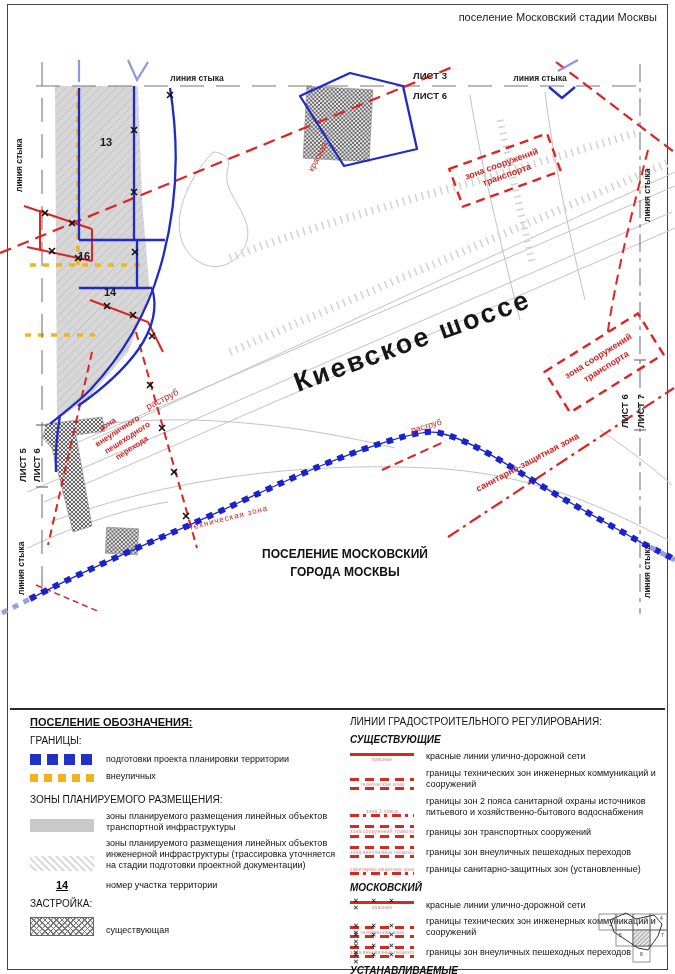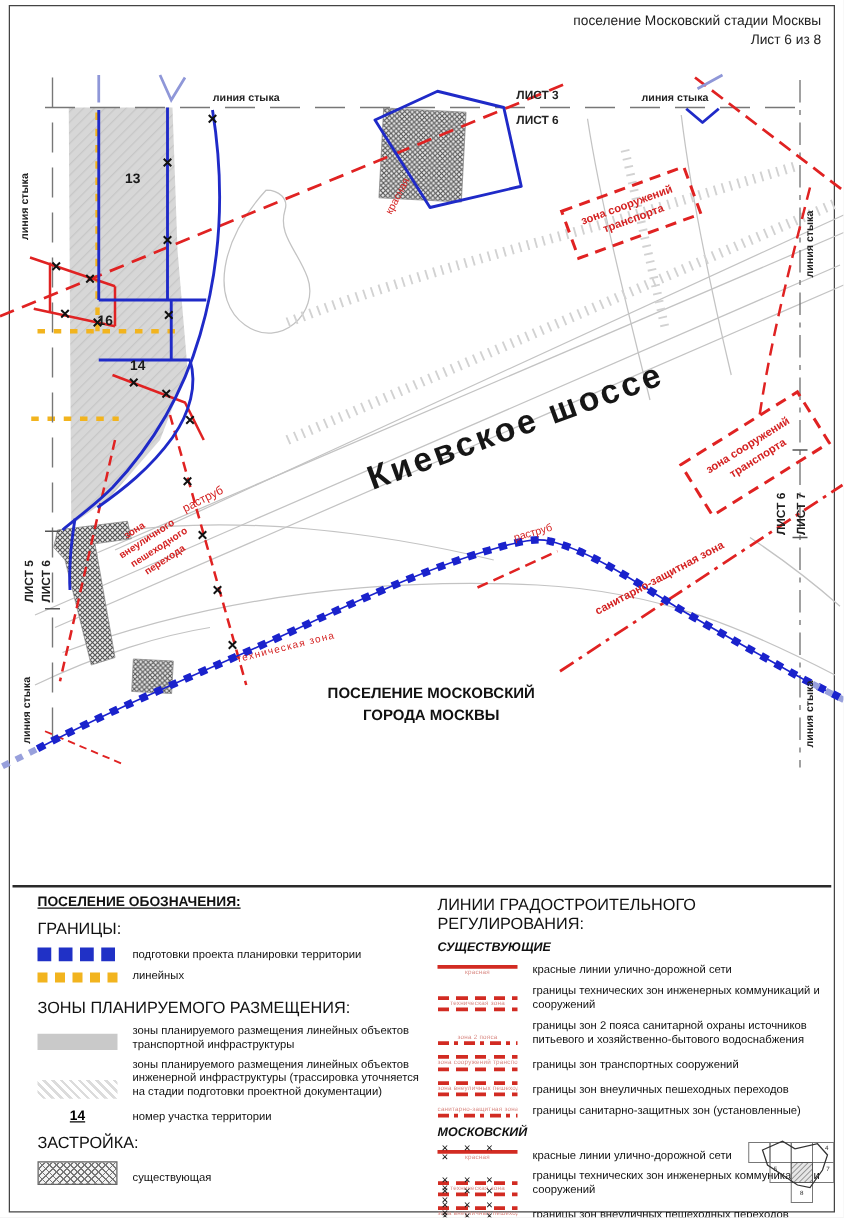"Лист 6 из 8" div { html: <div>Лист 6 из 8</div> -> none }
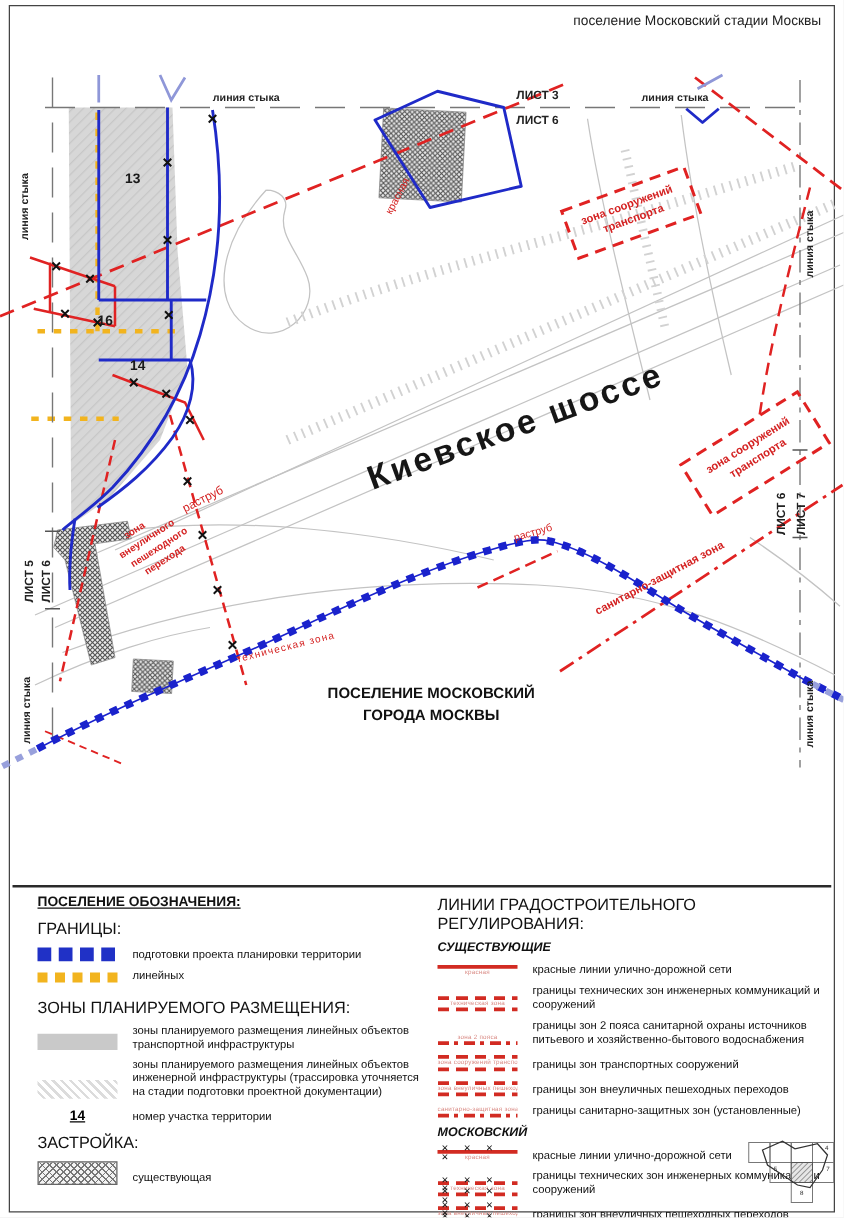"ЛИНИИ ГРАДОСТРОИТЕЛЬНОГО РЕГУЛИРОВАНИЯ:" .lg-sub { font-size: 13px -> 10px }
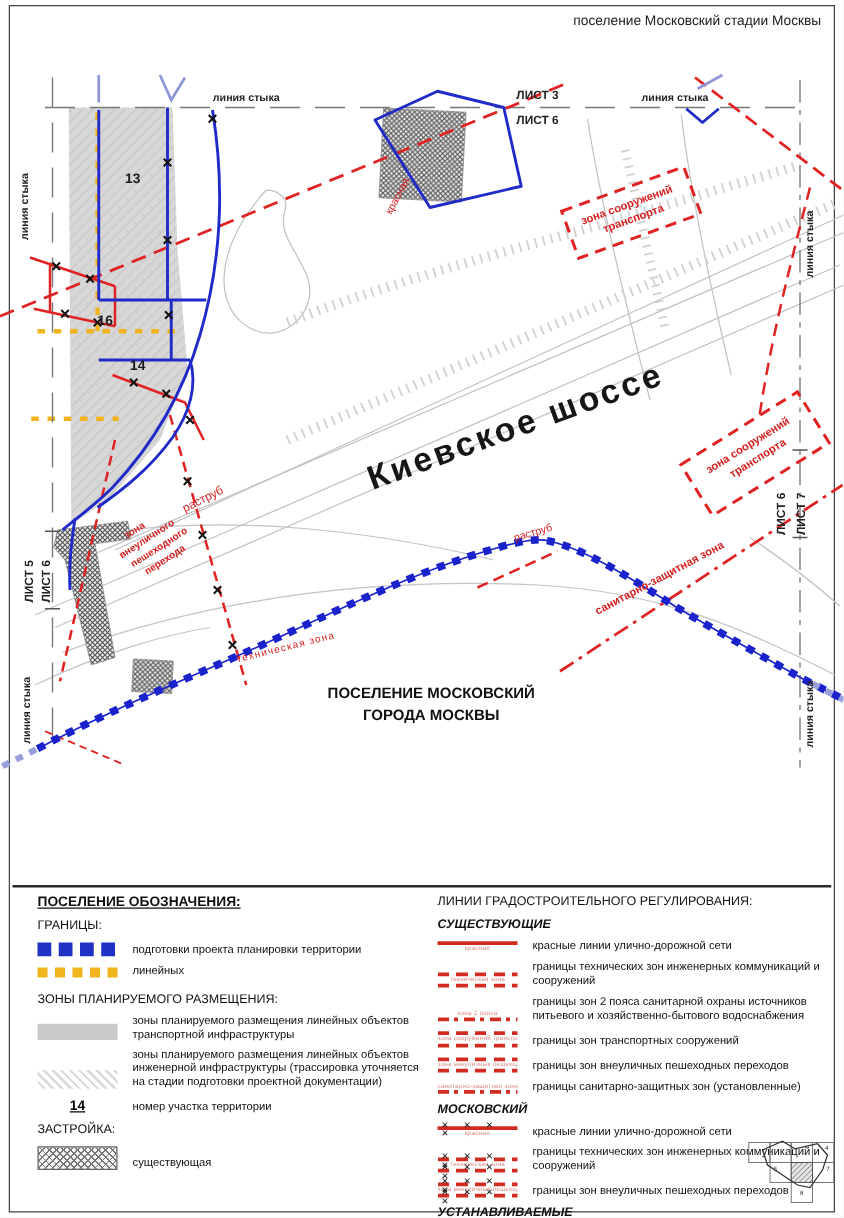"линейных" div.lbl { text: линейных -> внеуличных }
